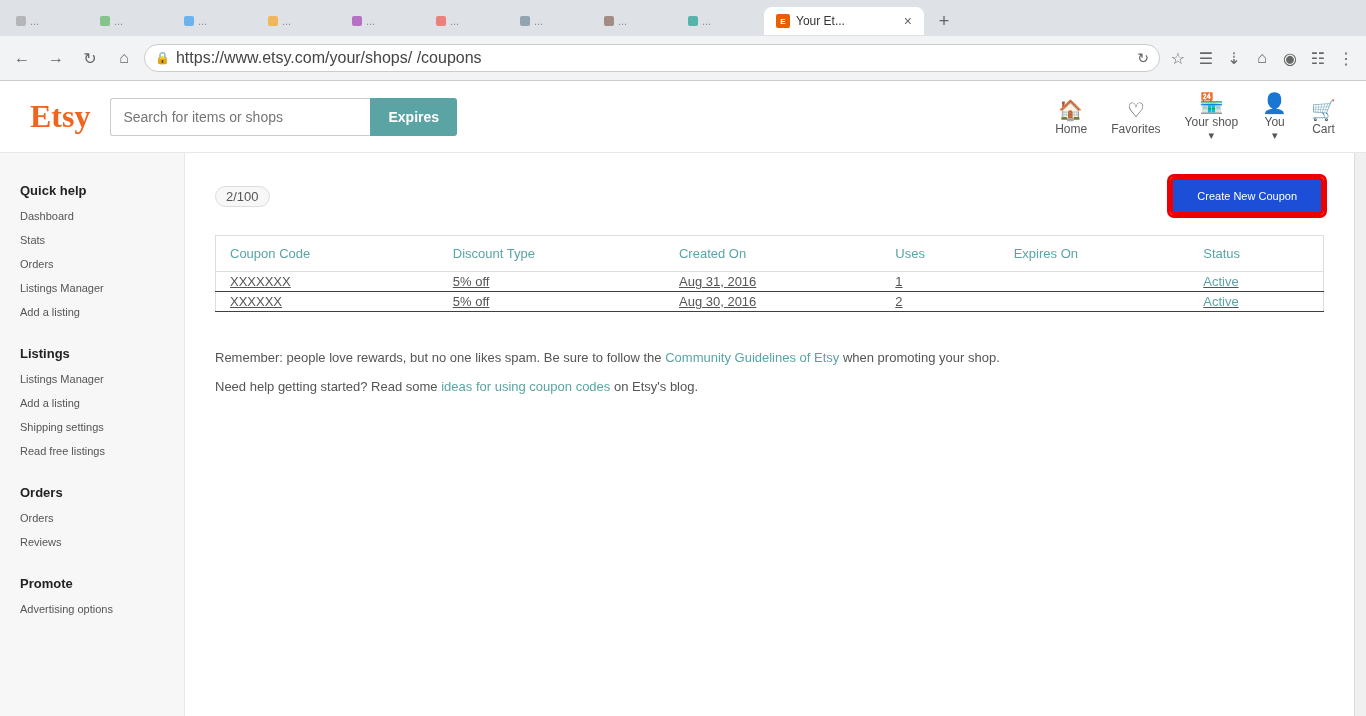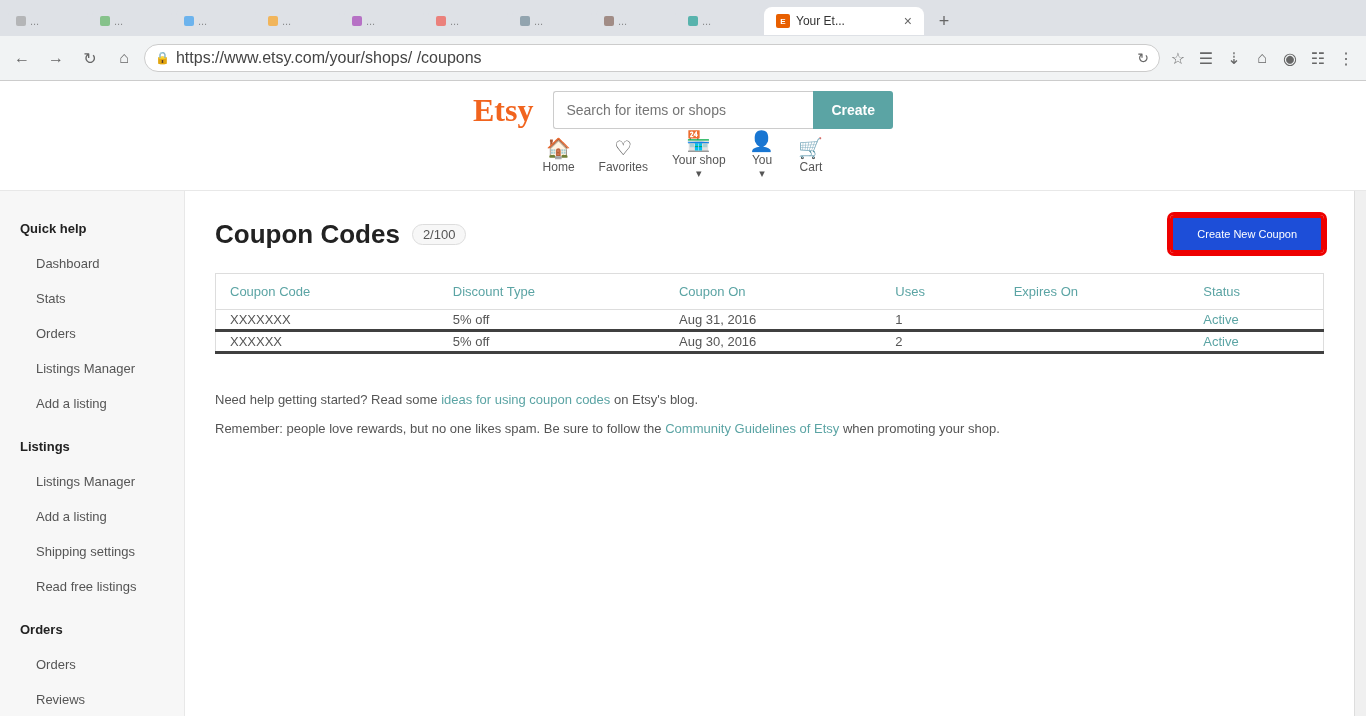"Etsy" .page-header { flex-direction: column -> none }
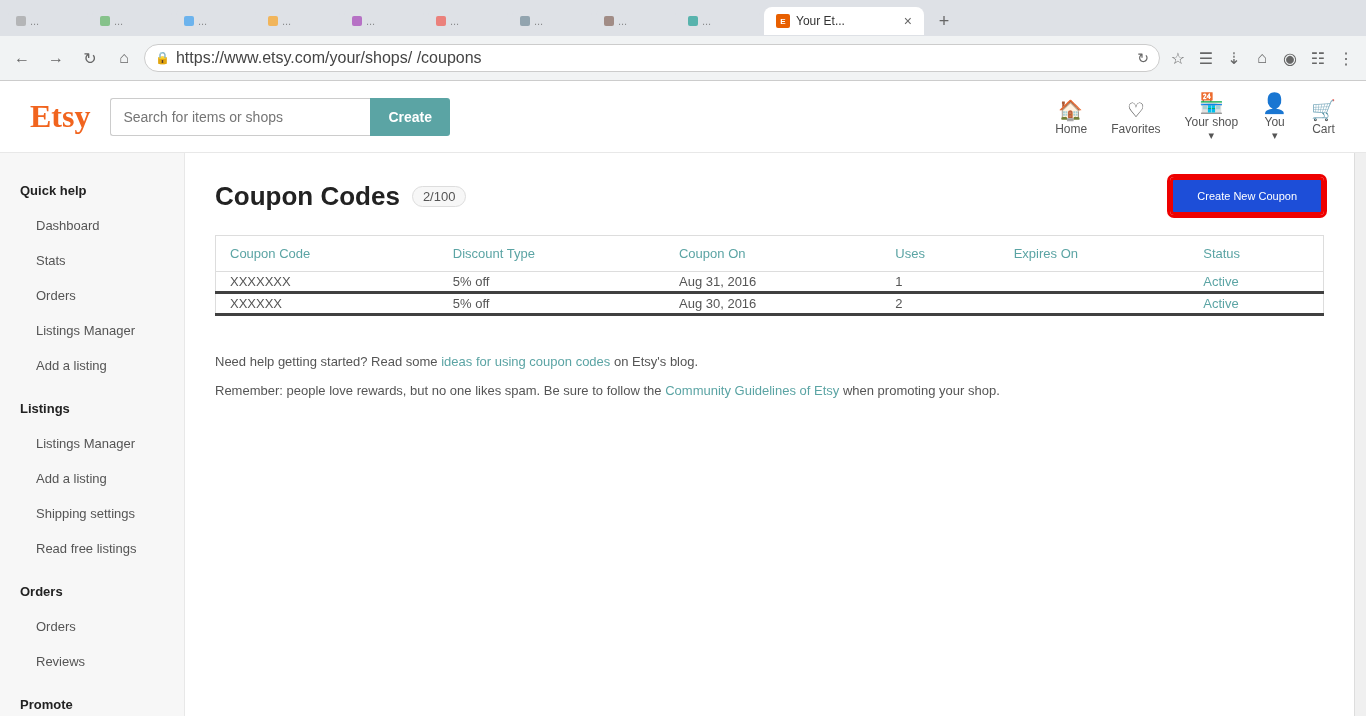"Create" button.search-btn { text: Create -> Expires }
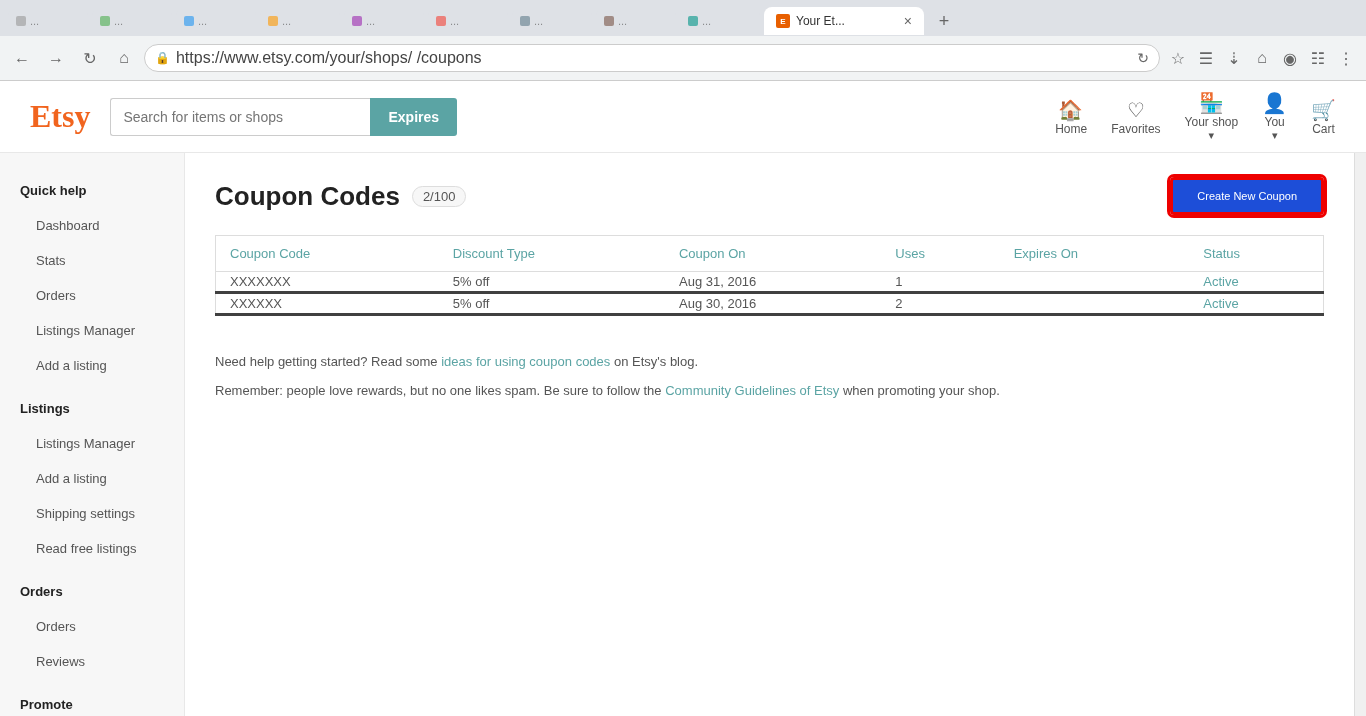"Coupon Codes" h1.page-title { html: <h1>Coupon Codes</h1> -> none }
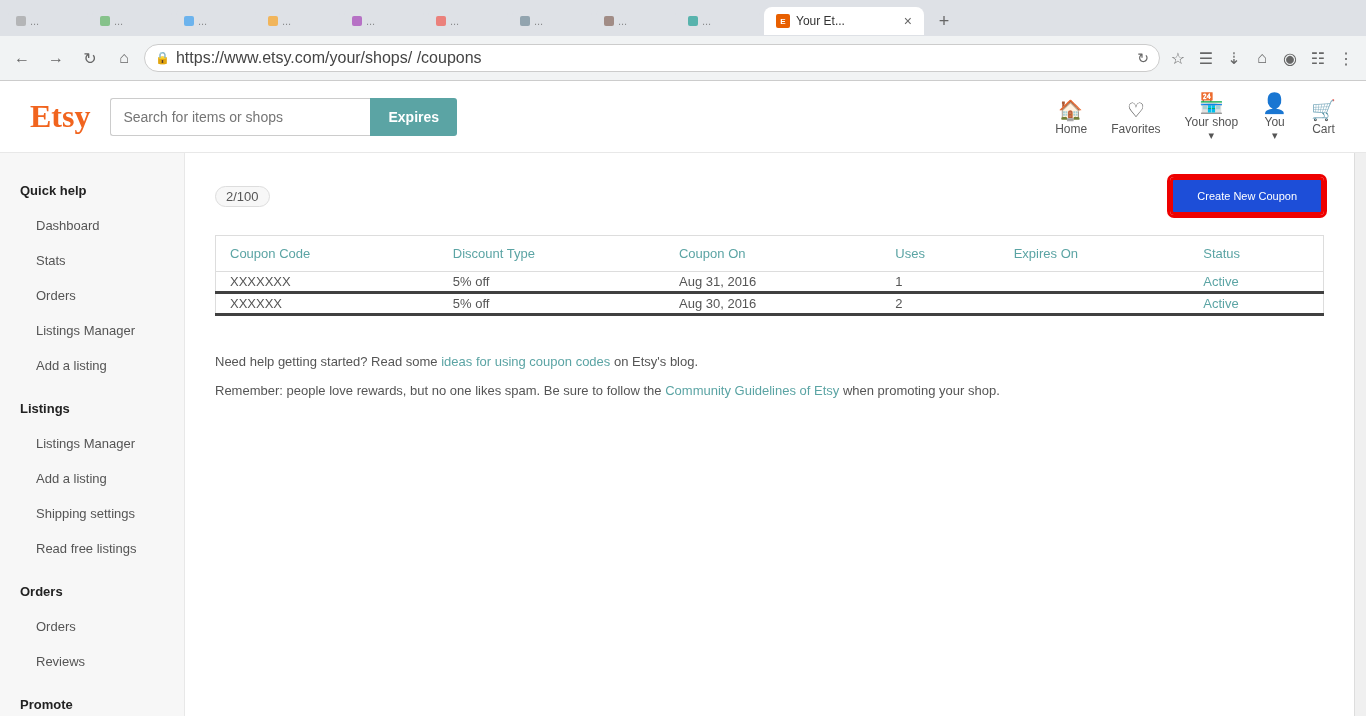"Dashboard" .sidebar-item { font-size: 13px -> 11px; margin-top: 8px -> none; padding: 6px 36px -> 6px 20px }
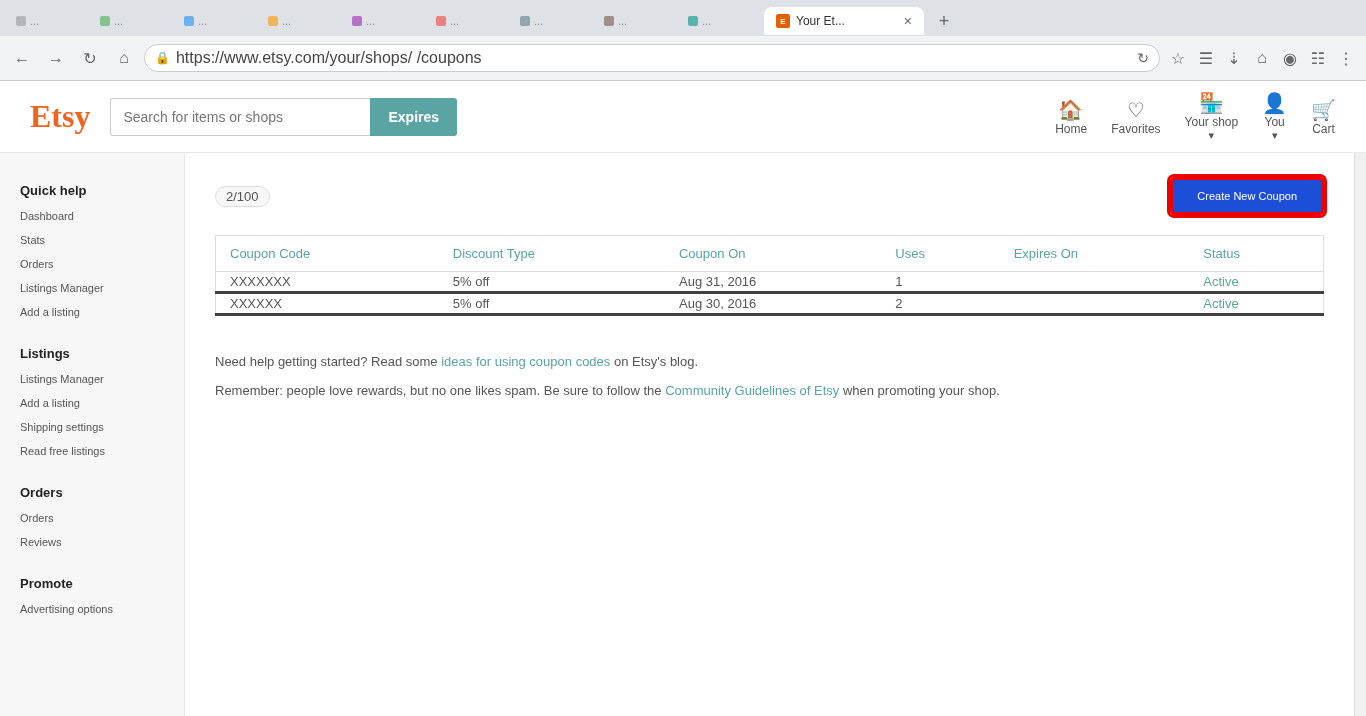"Coupon On" th { text: Coupon -> Created }
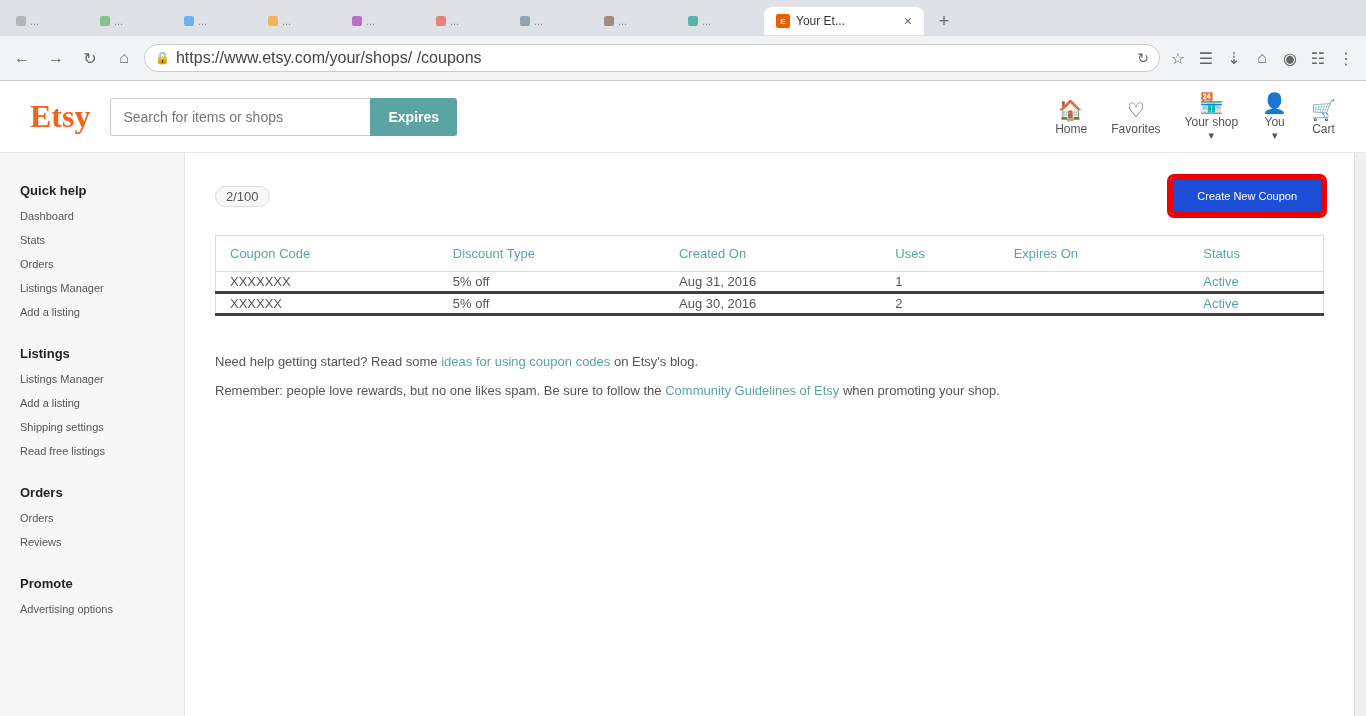"XXXXXXX" .coupon-table td { border-bottom: 3px solid #404040 -> 1px solid #404040; text-decoration: none -> underline }
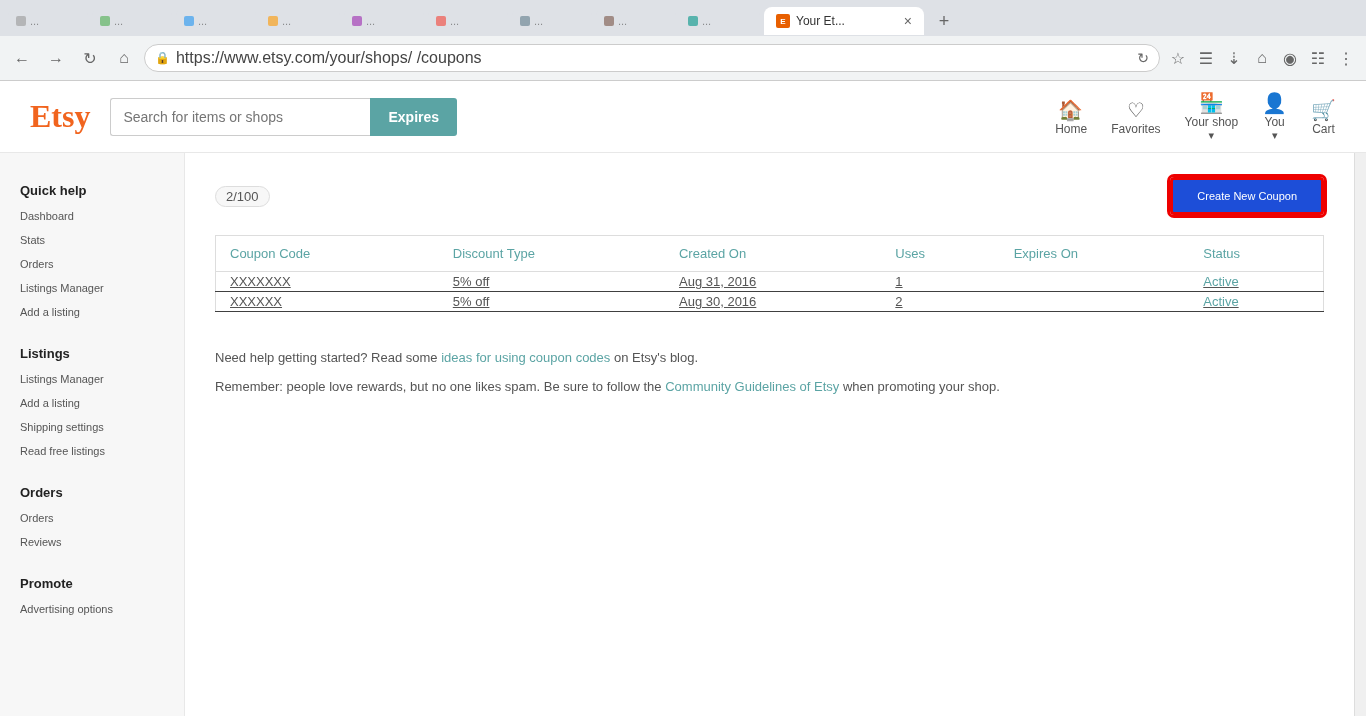"Need help getting started? Read" p.help-text { order: before "Remember: people love rewards, but" -> after "Remember: people love rewards, but" }
